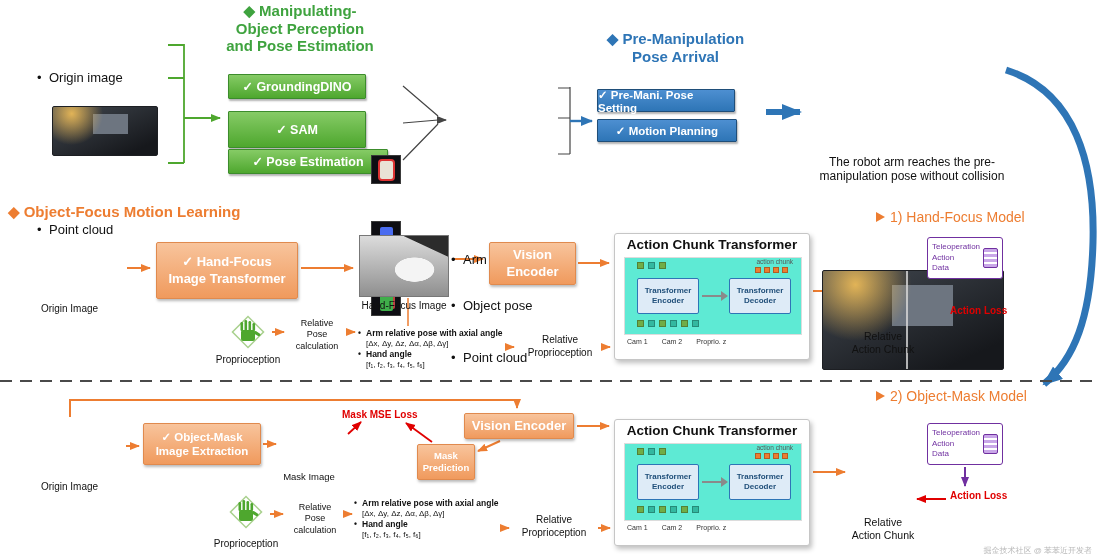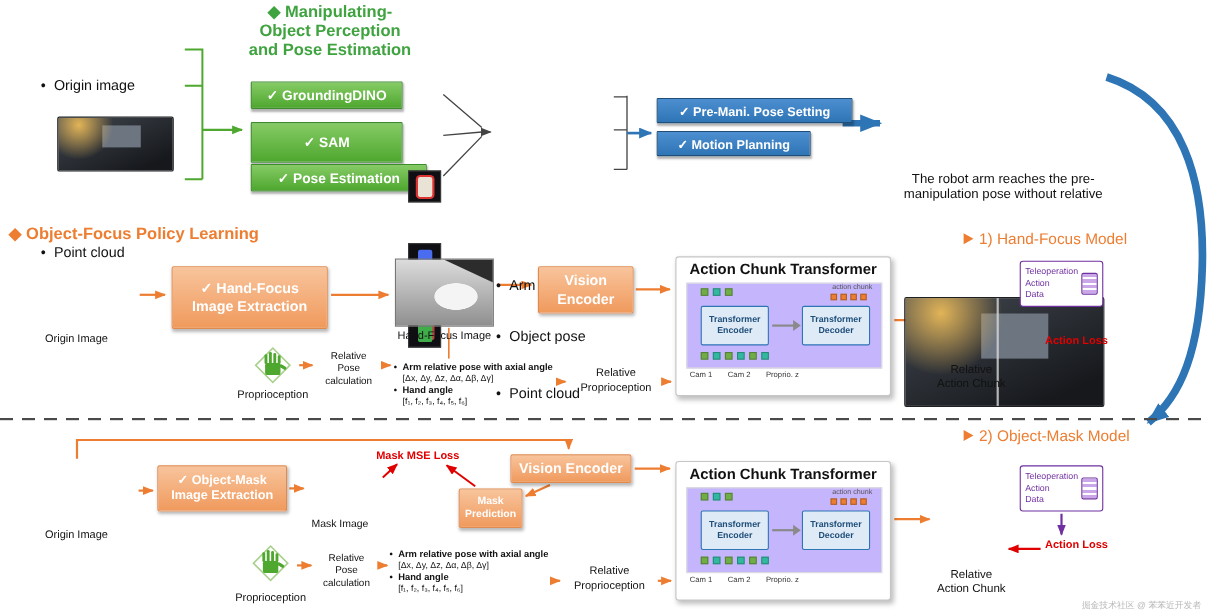"◆ Pre-Manipulation" div.abs { html: none -> <div>◆ Pre-Manipulation Pose Arrival</div> }
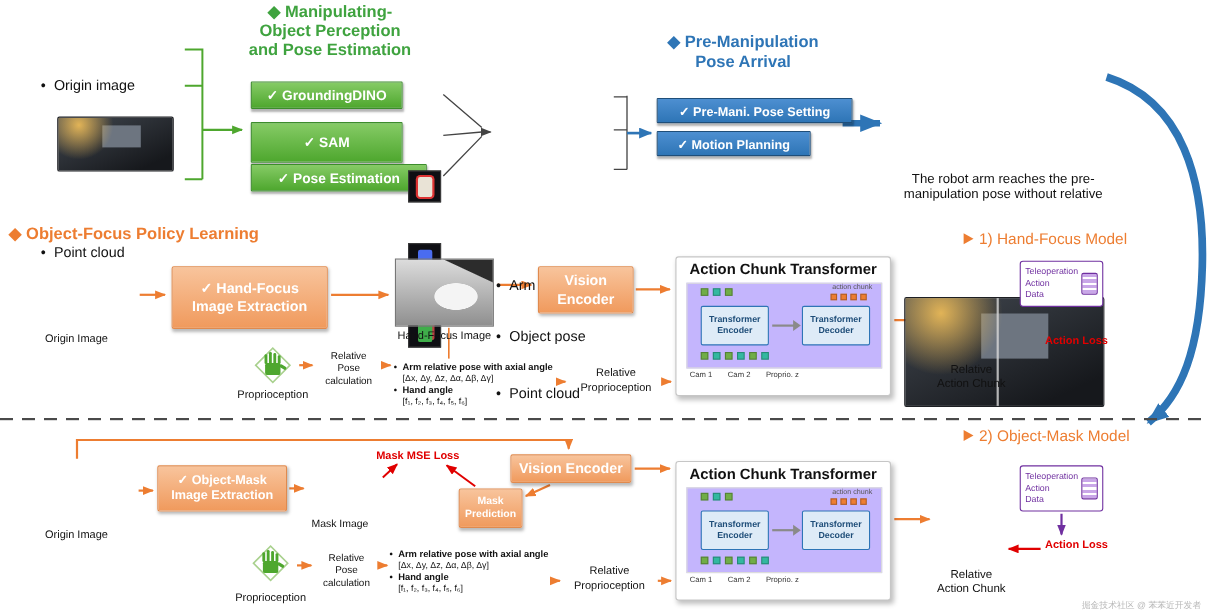"✓ Pre-Mani. Pose Setting" div.abs { width: 178px -> 138px }
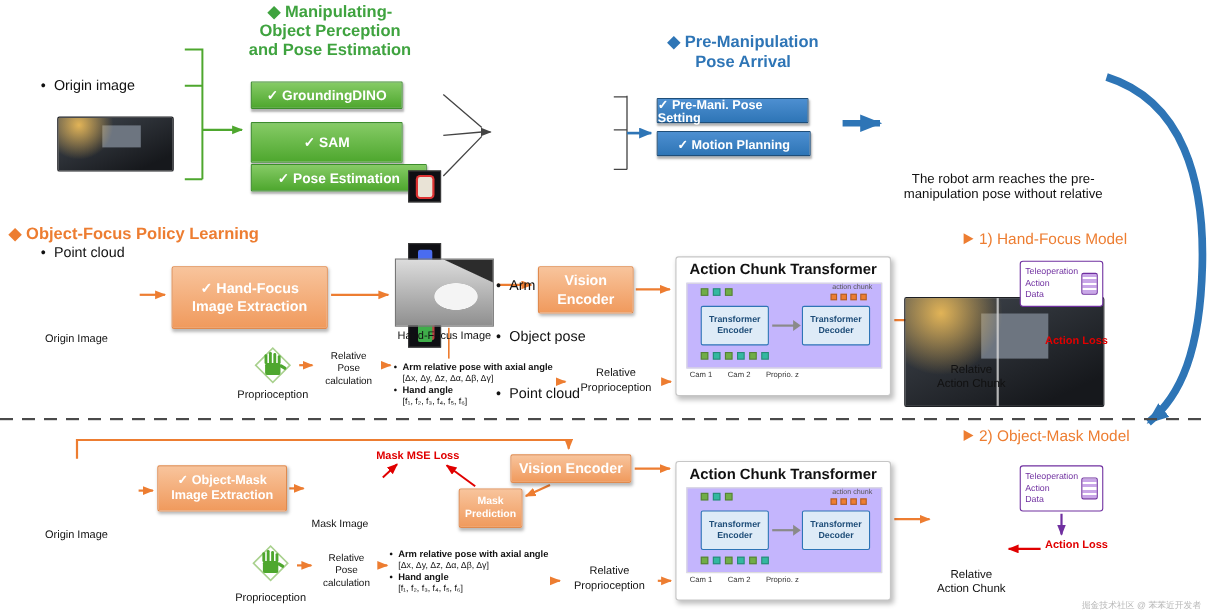"The robot arm reaches the" div.abs { text: relative -> collision }
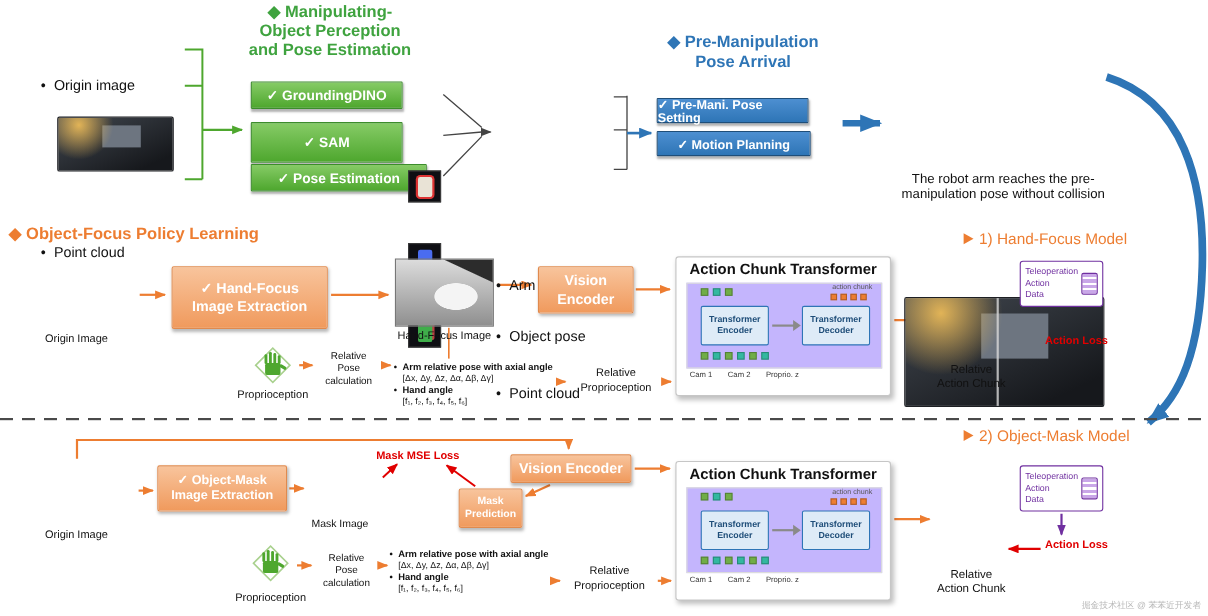"◆ Object-Focus Policy Learning" div.abs { text: Policy -> Motion }
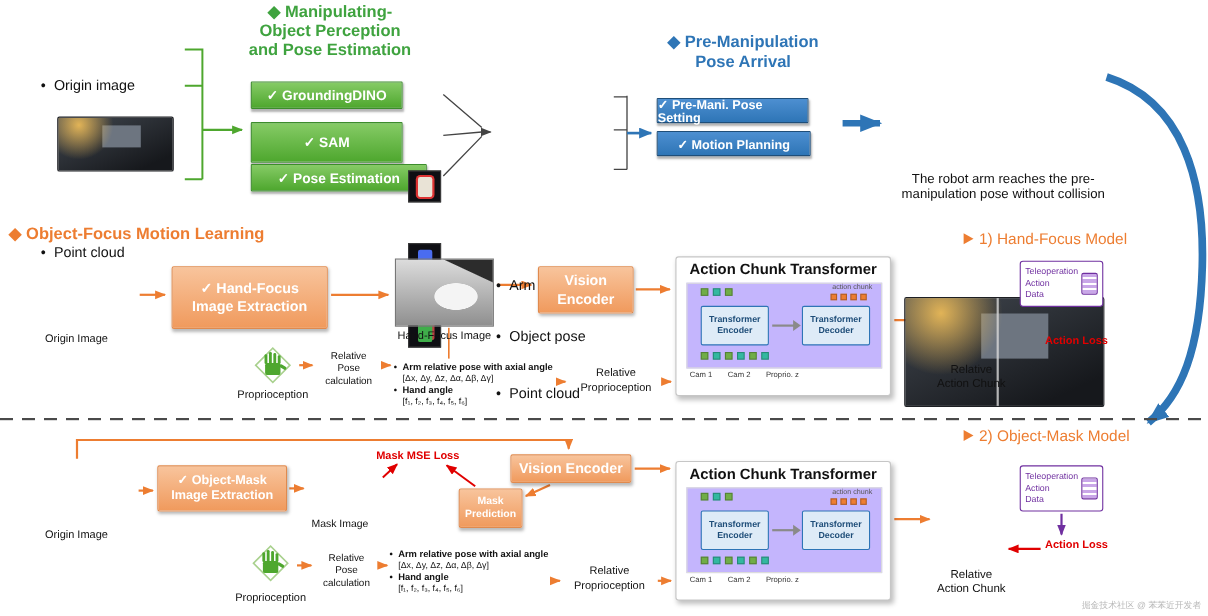"✓ Hand-Focus" div.abs { text: Extraction -> Transformer }
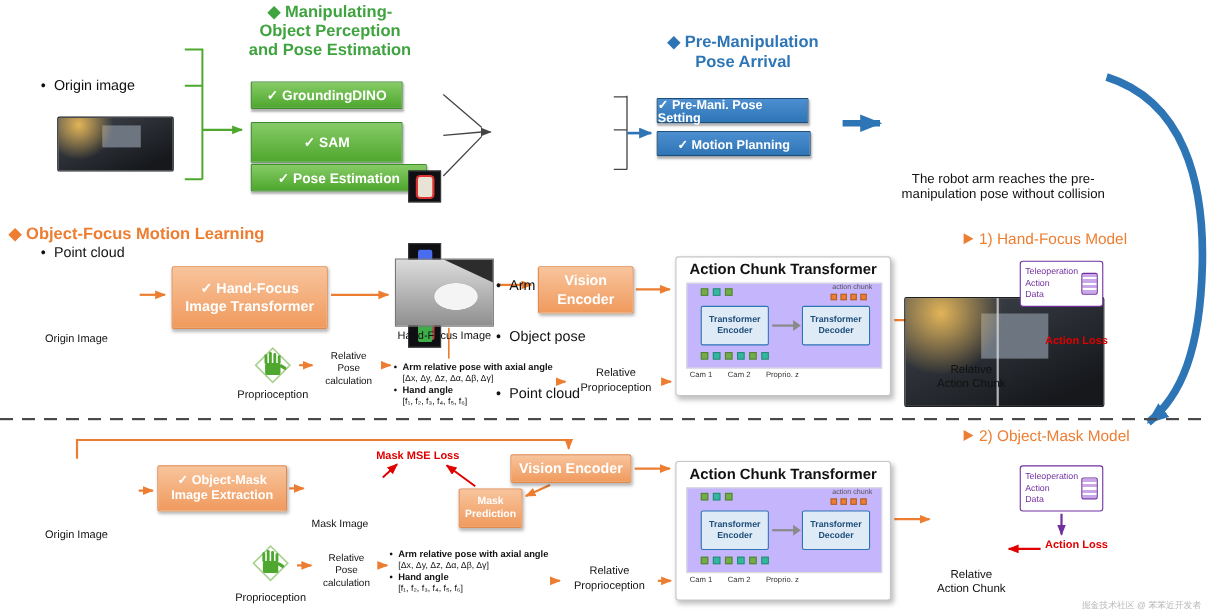"Transformer" .act-panel { background: #c4b5fd -> #5eead4 }
